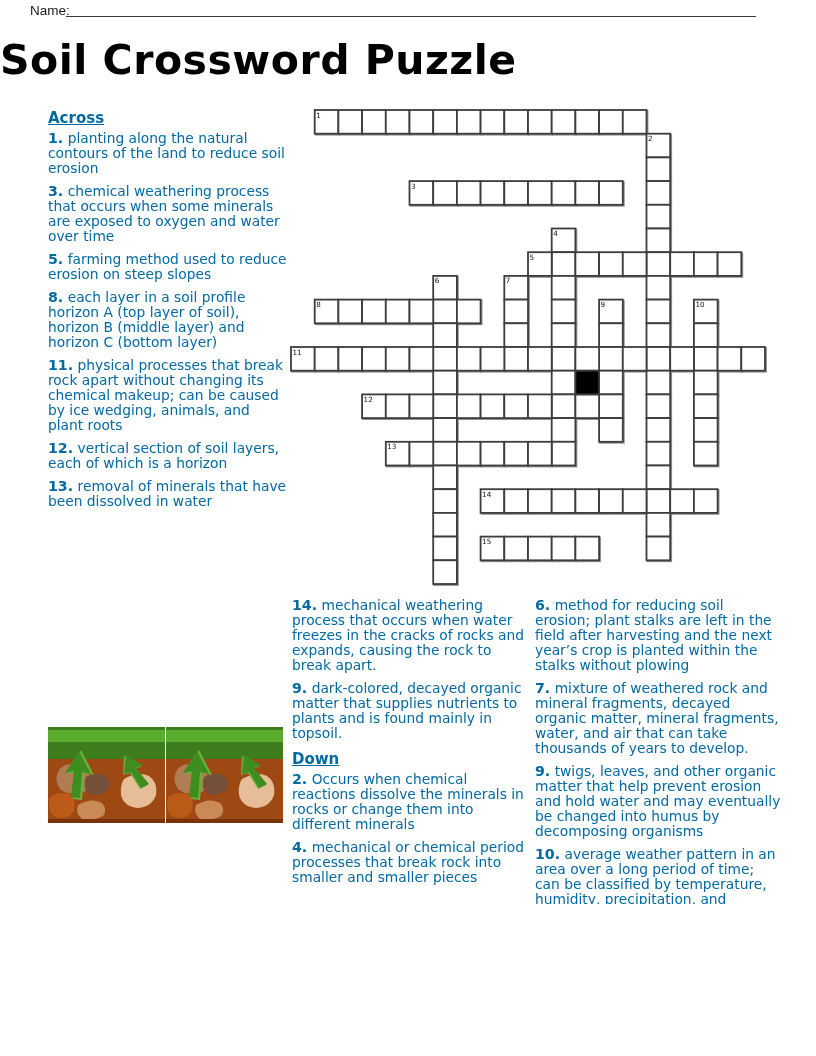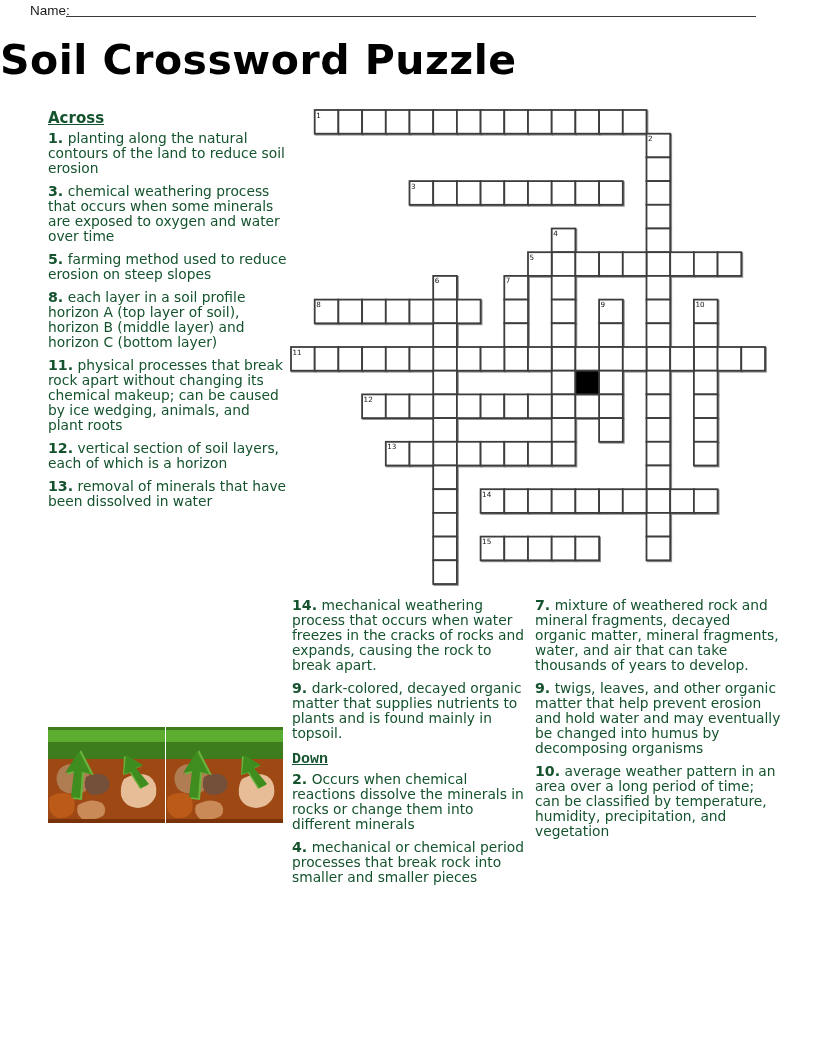"Across" .clue-col { color: #14532d -> #0369a1 }
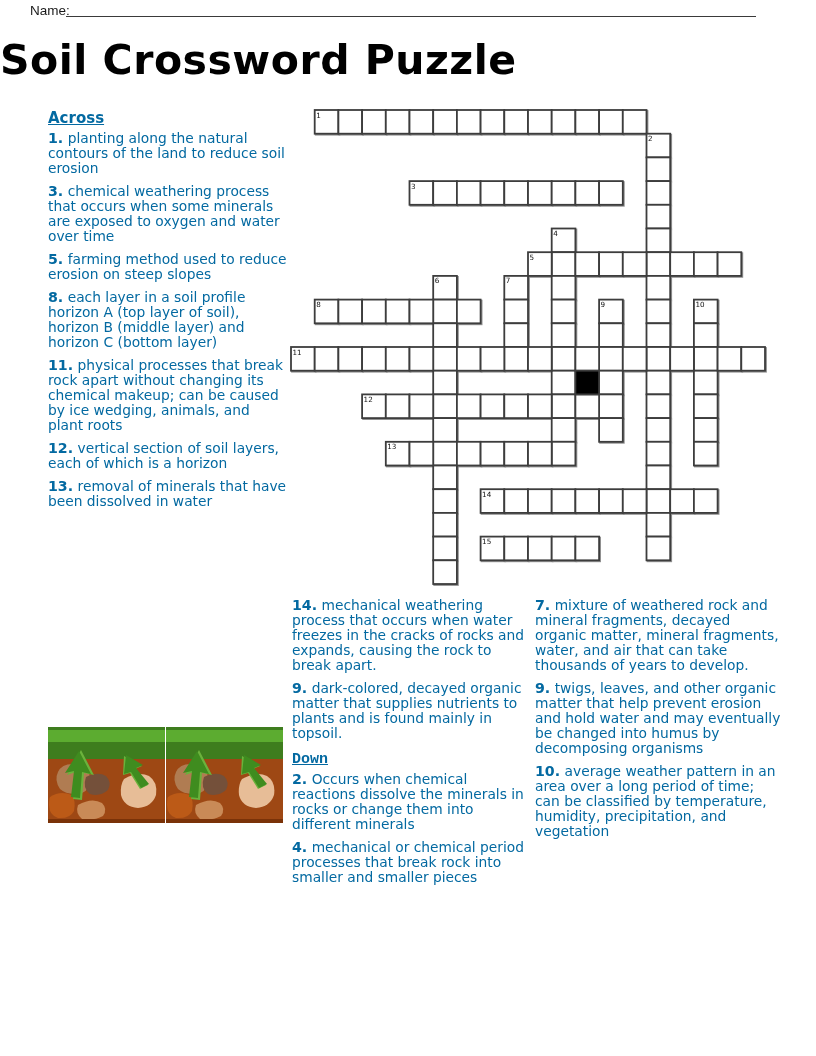"6. method for reducing soil" div.clue { html: none -> <div><b>6.</b><span> method for reducing soil erosion; plant stalks are left in the field after harvesting and the next year’s crop is planted within the stalks without plowing</span></div> }
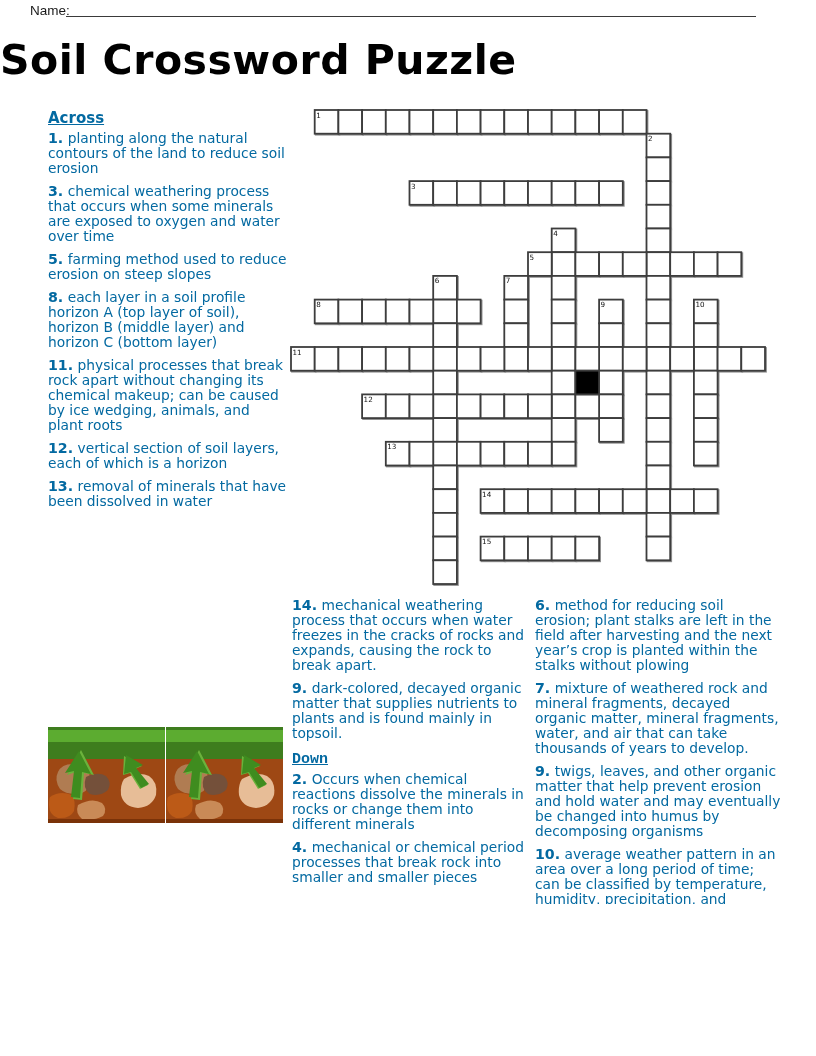"Down" #mid-down-header { font-family: Liberation Mono, monospace -> none }
